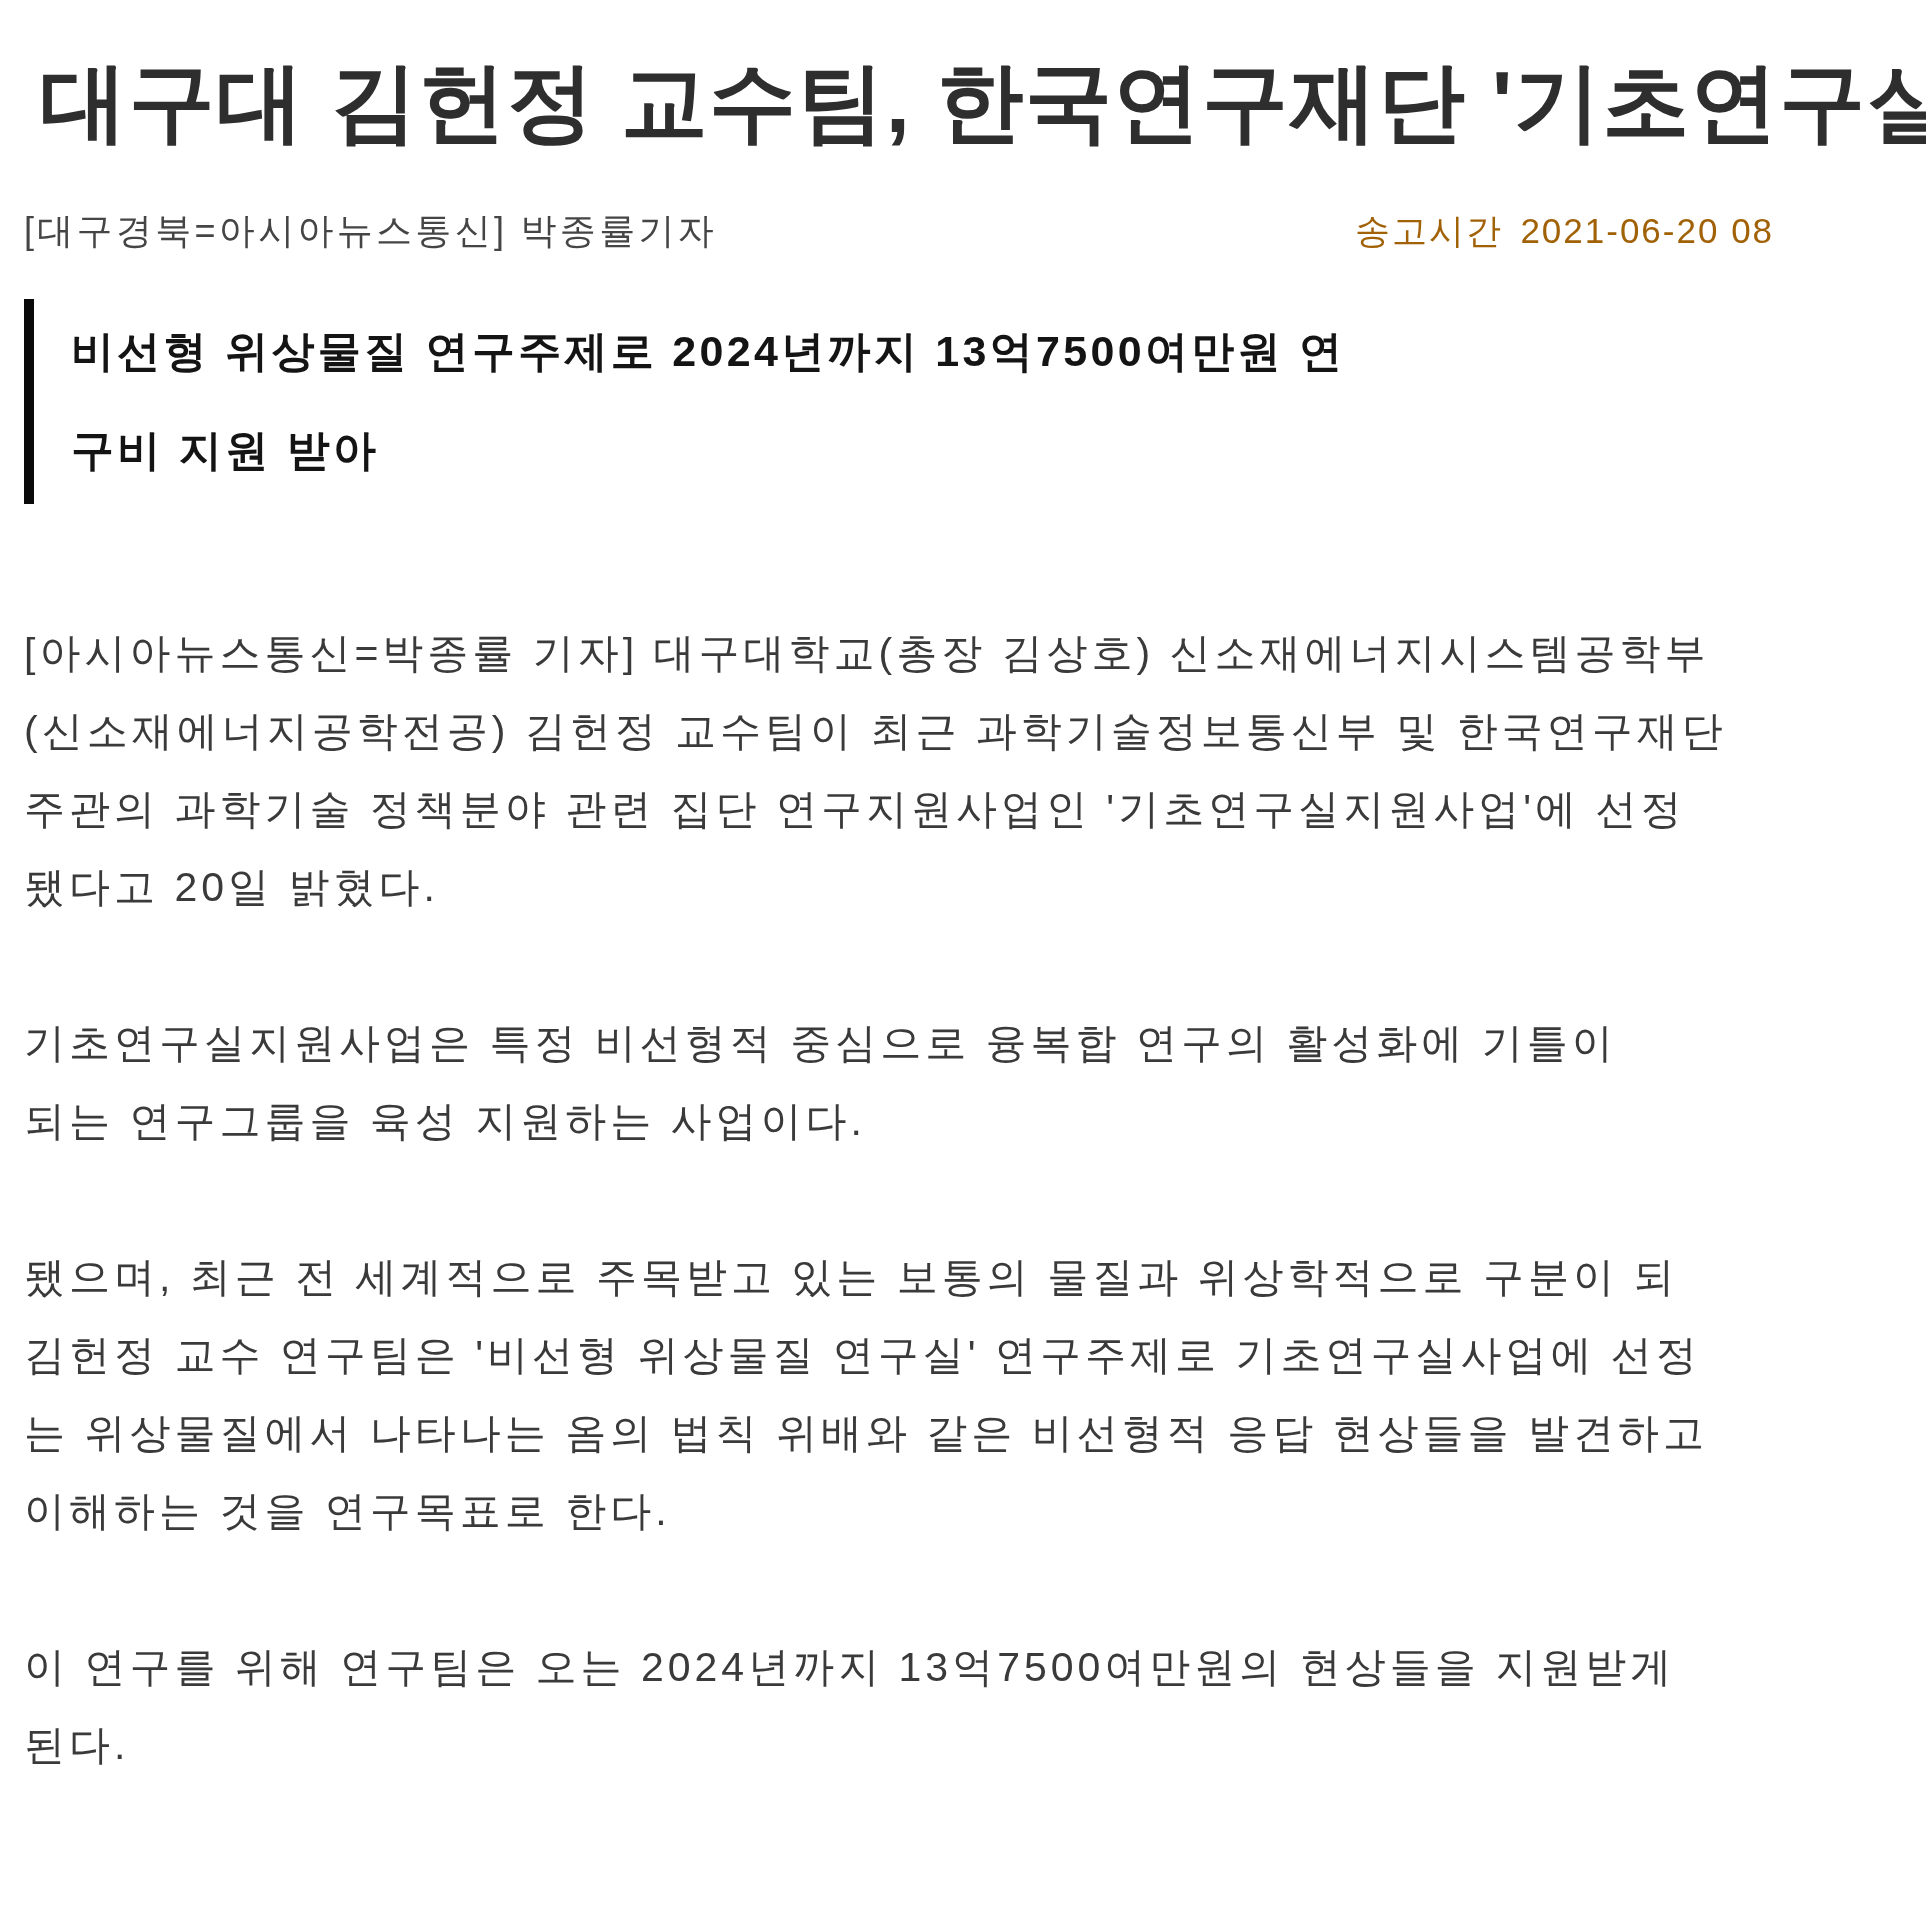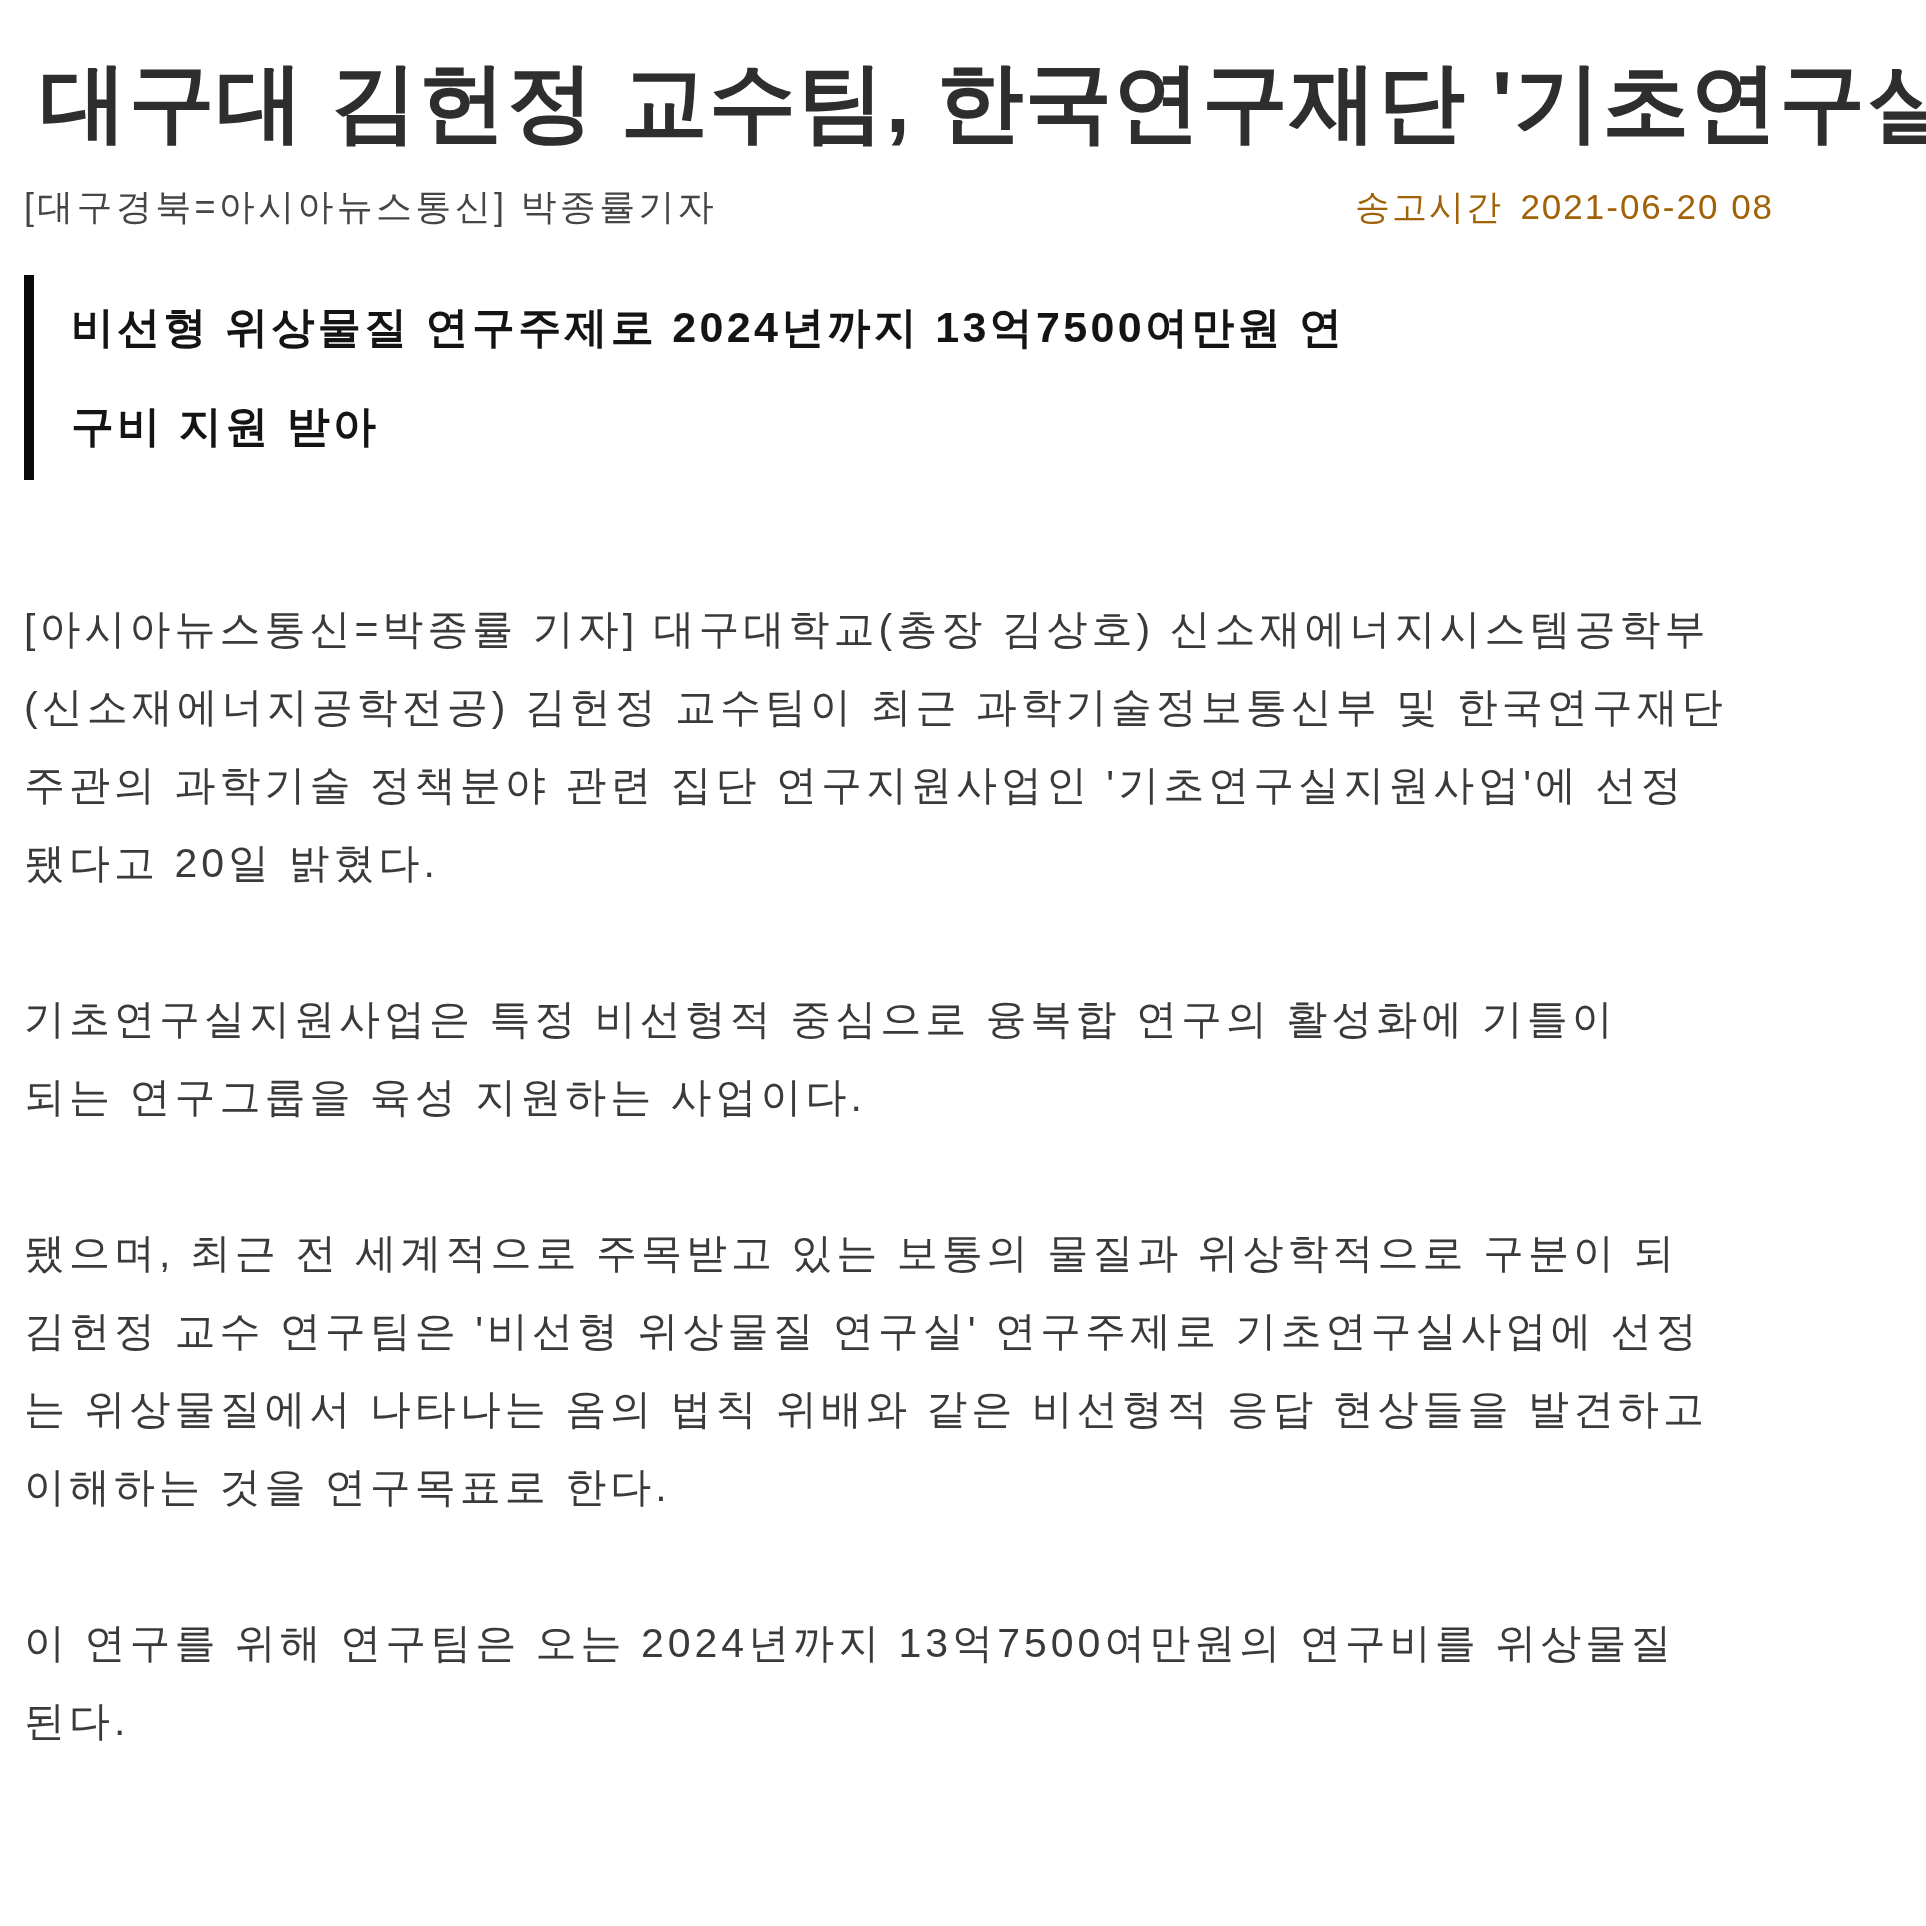"[대구경북=아시아뉴스통신] 박종률기자" .byline-row { margin-top: 24px -> 48px }
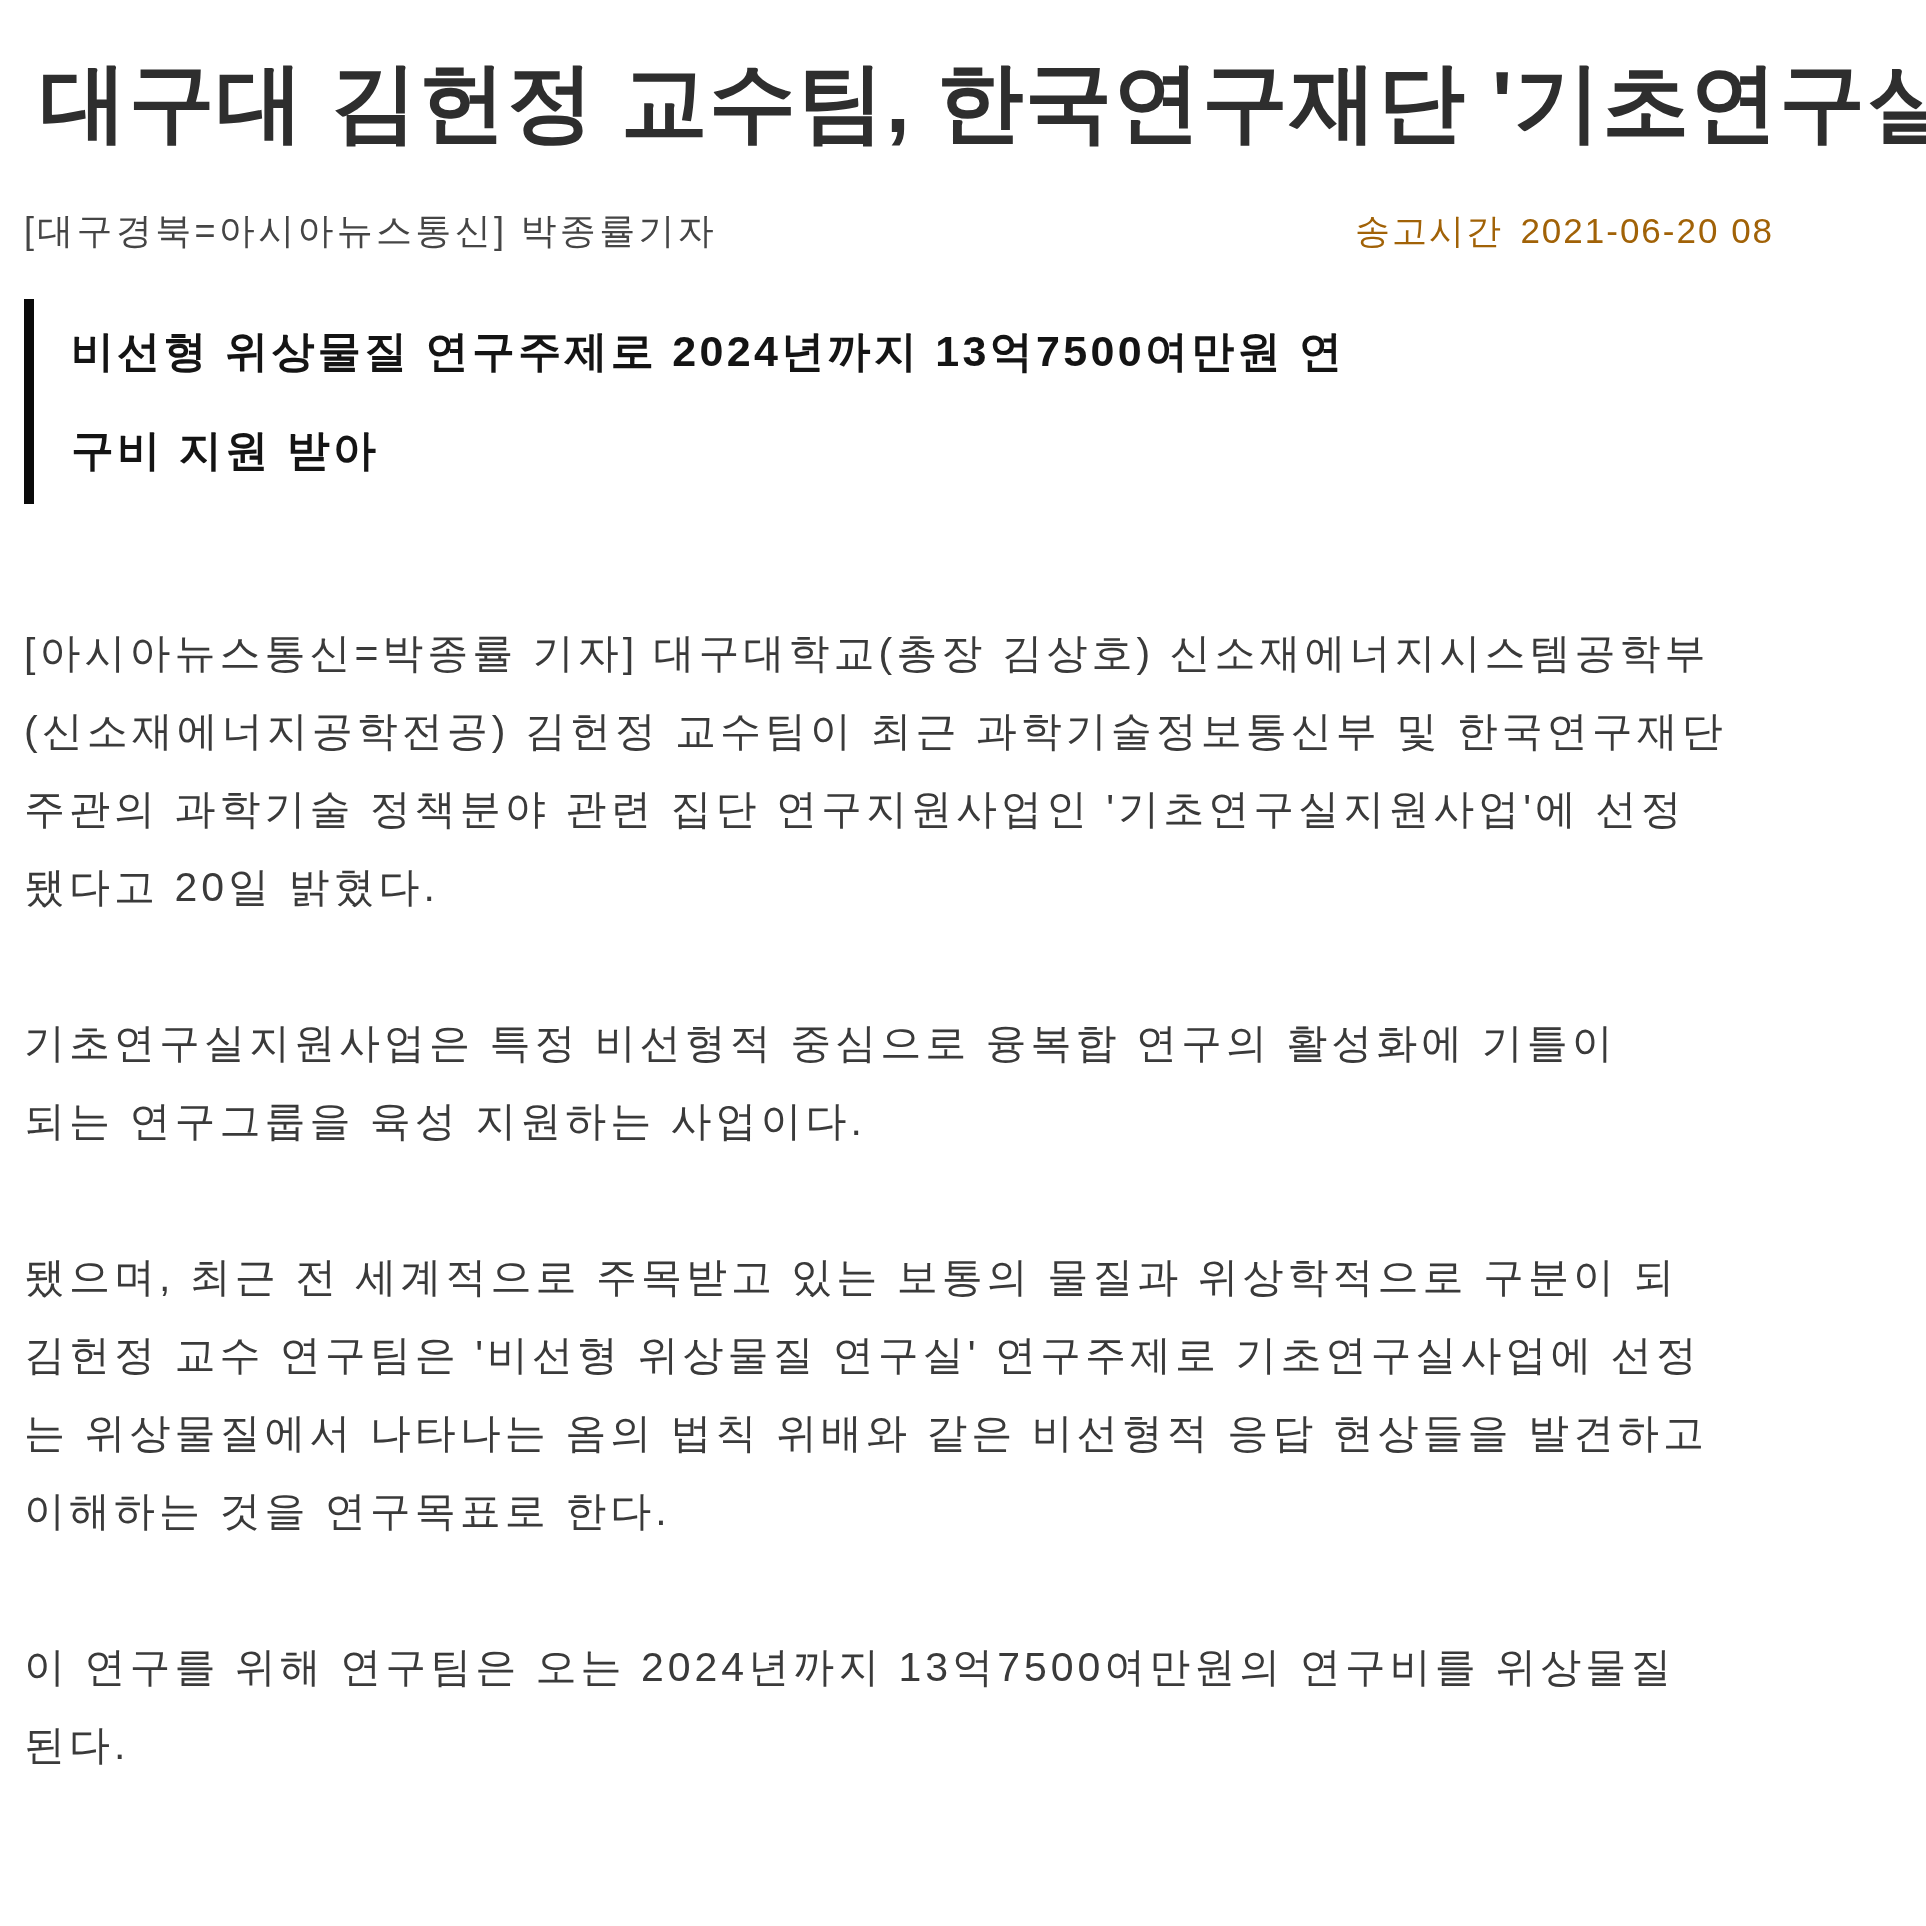"이 연구를 위해 연구팀은 오는" span.body-line { text: 연구비를 위상물질 -> 현상들을 지원받게 }
